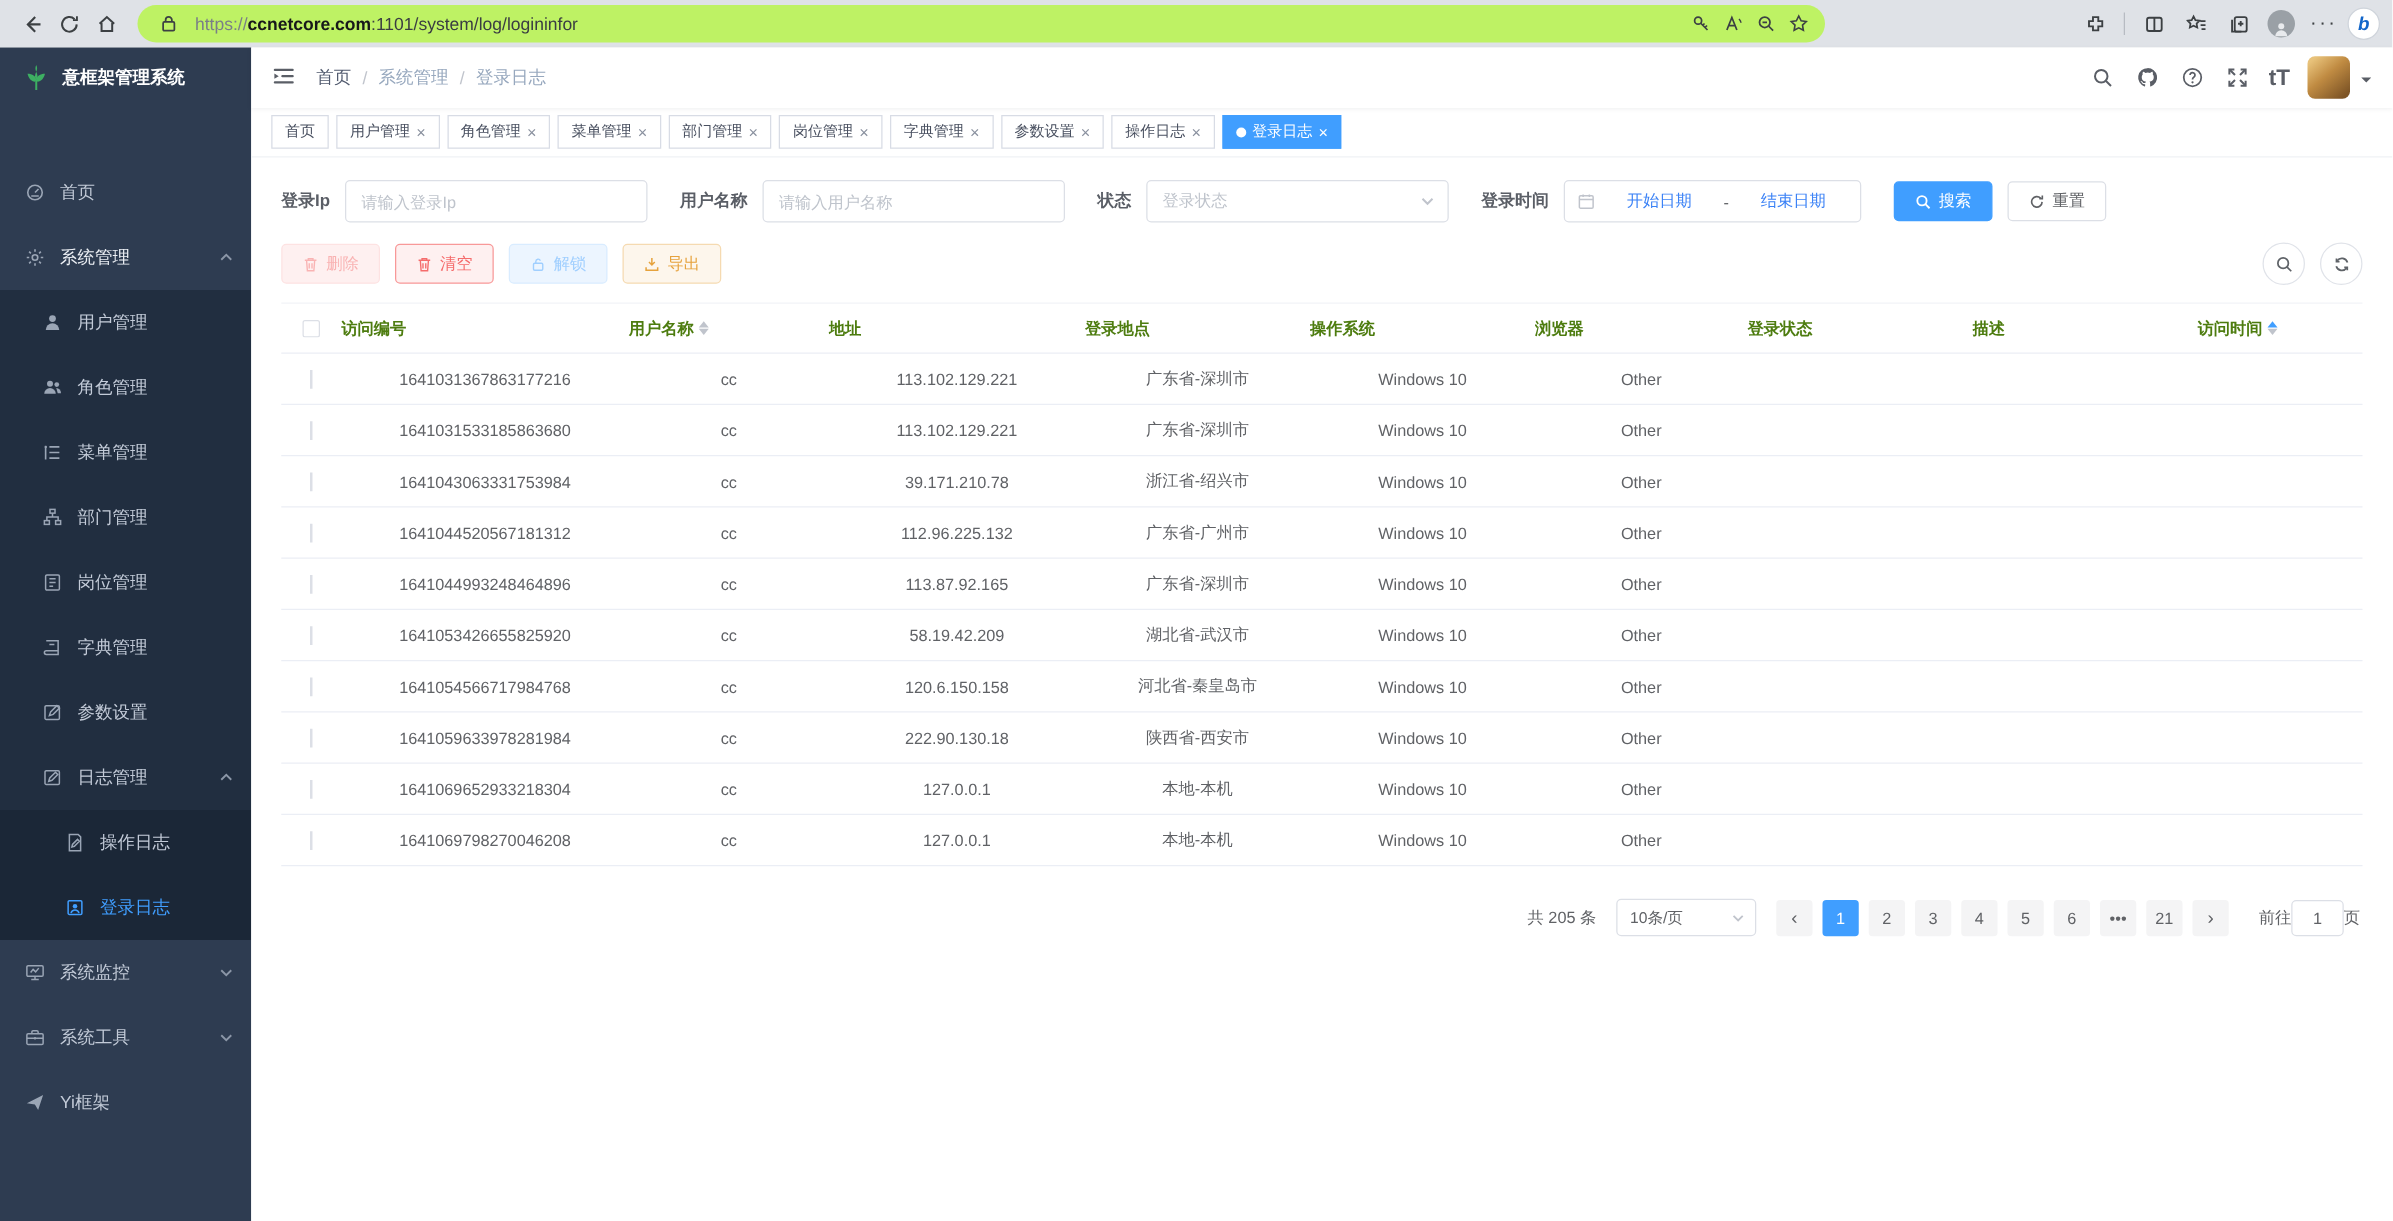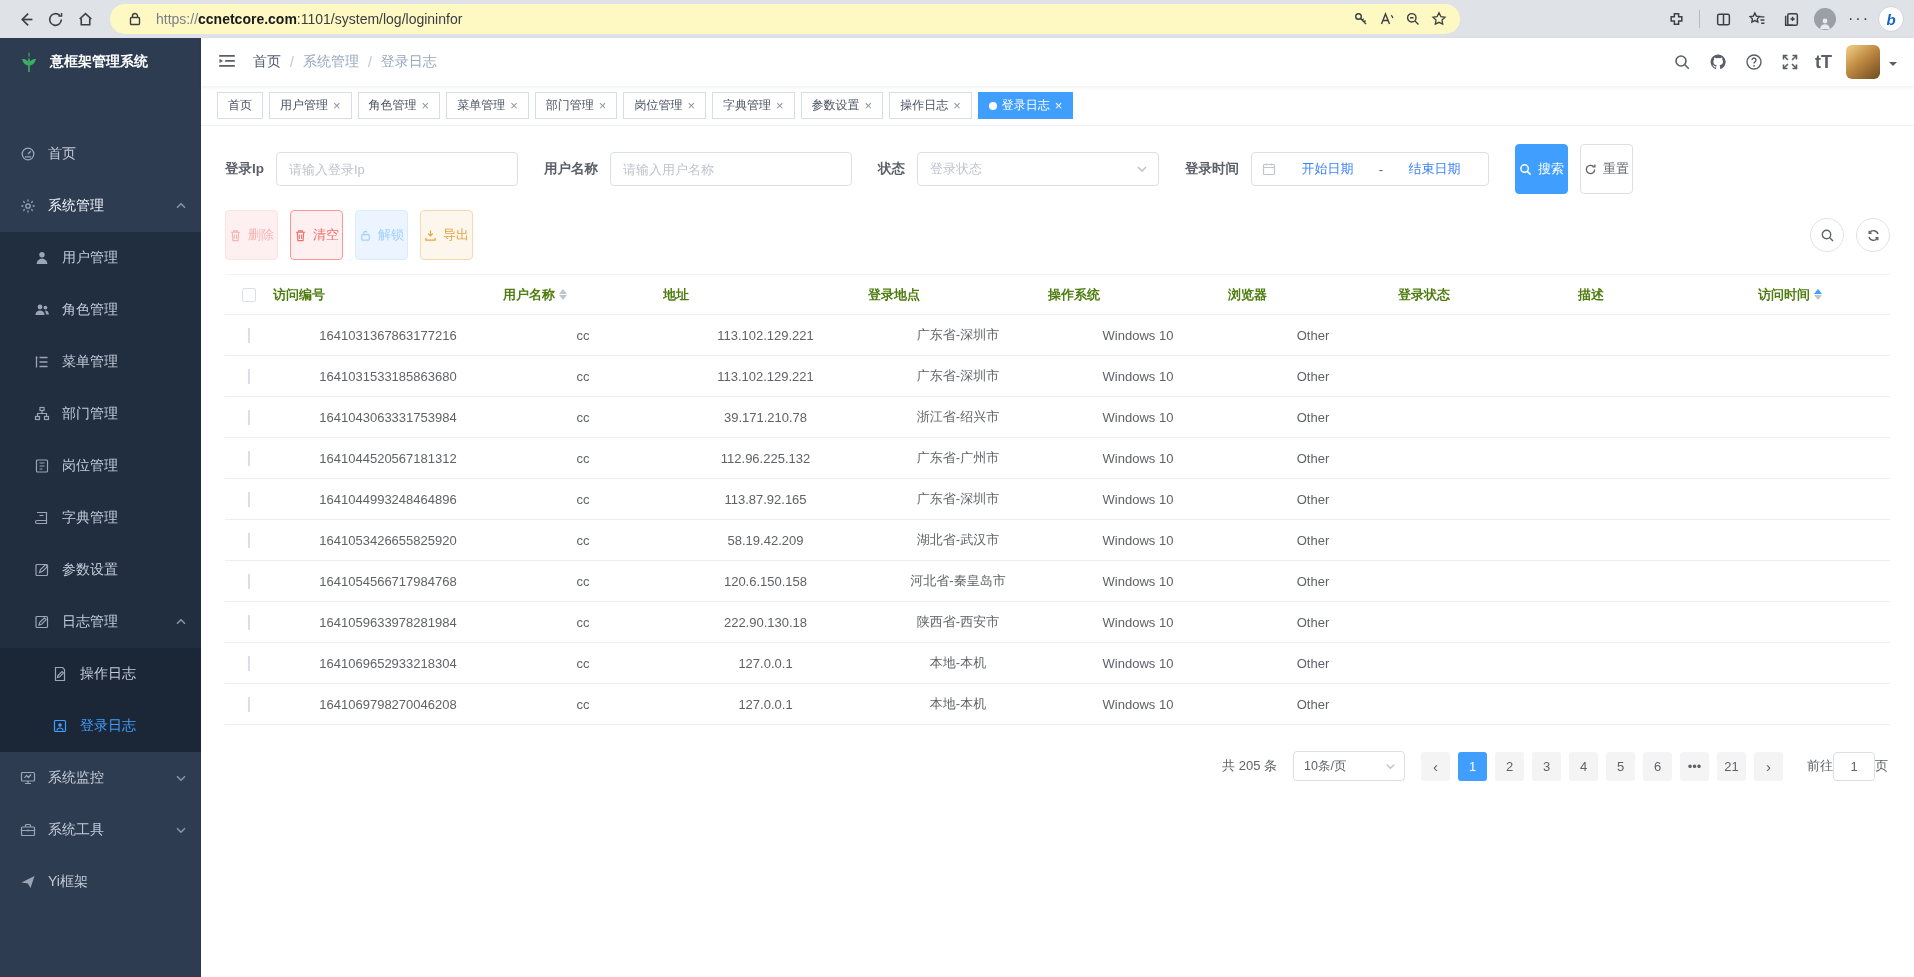"https://ccnetcore.com:1101/system/log/lo" .url-pill { background: #fef9c3 -> #bef264 }
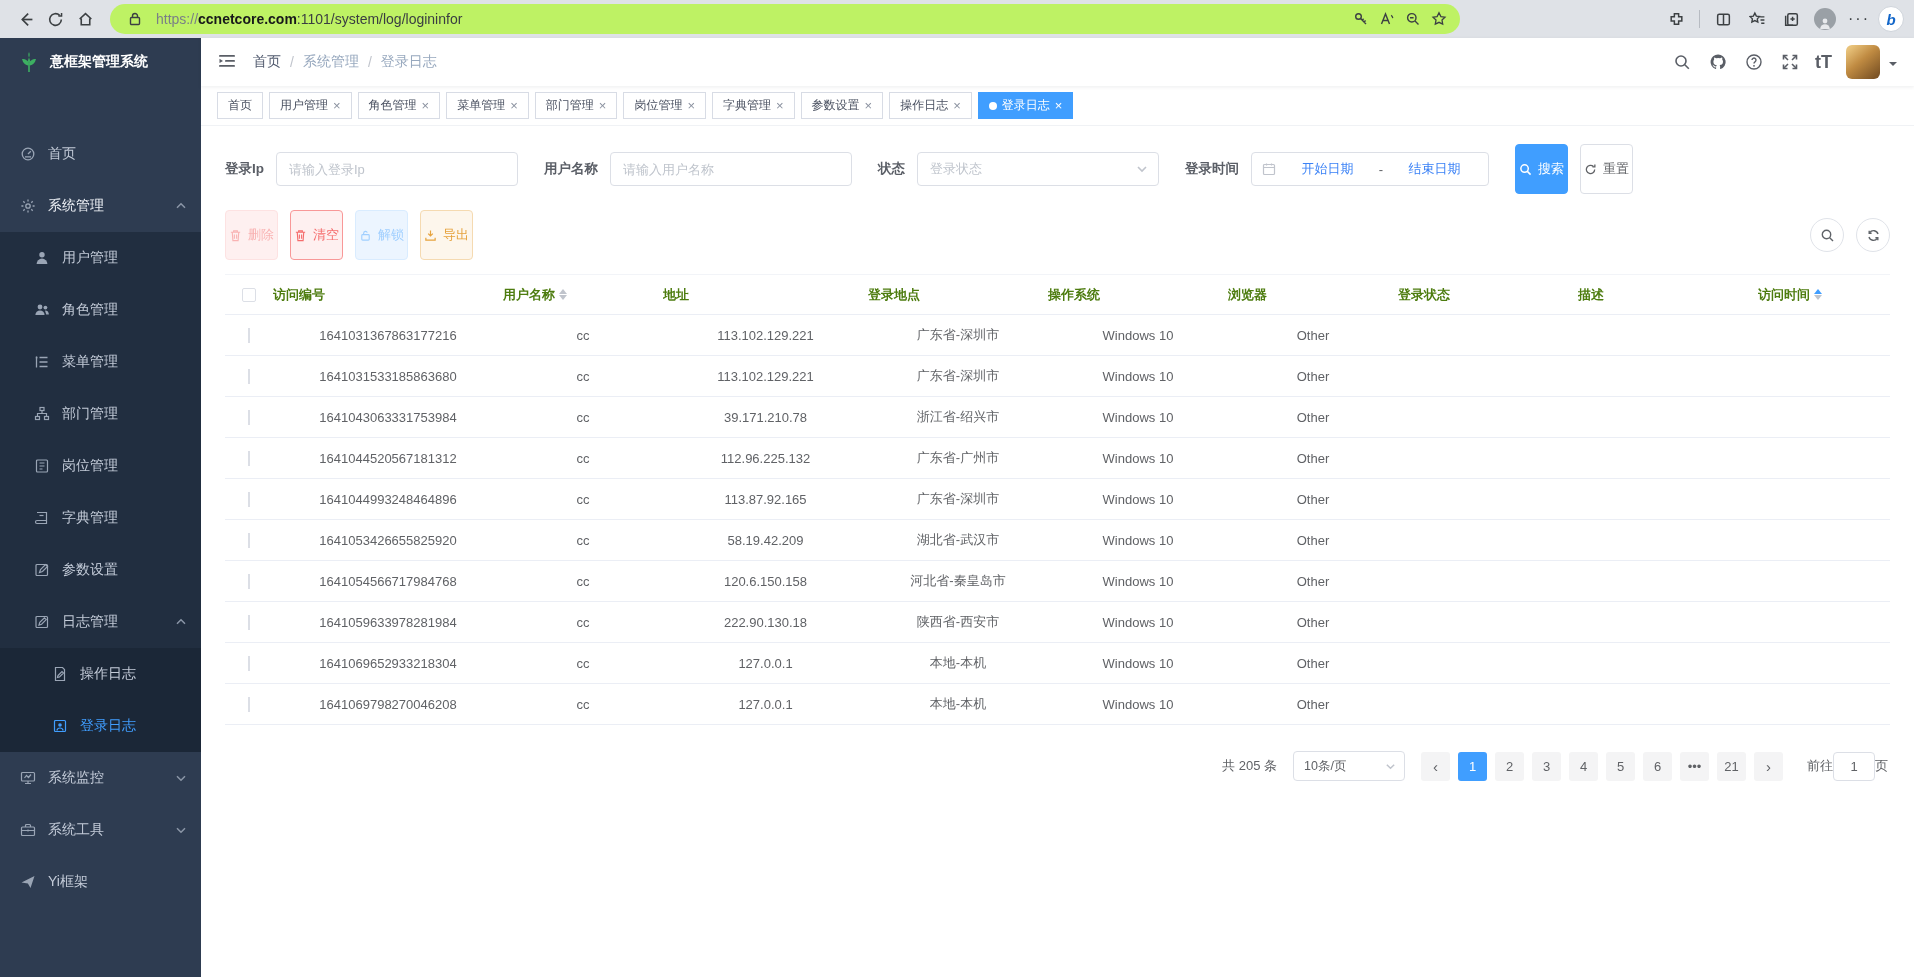"搜索" .btn { height: 50px -> 32px; padding: 0 3px -> 0 16px }
